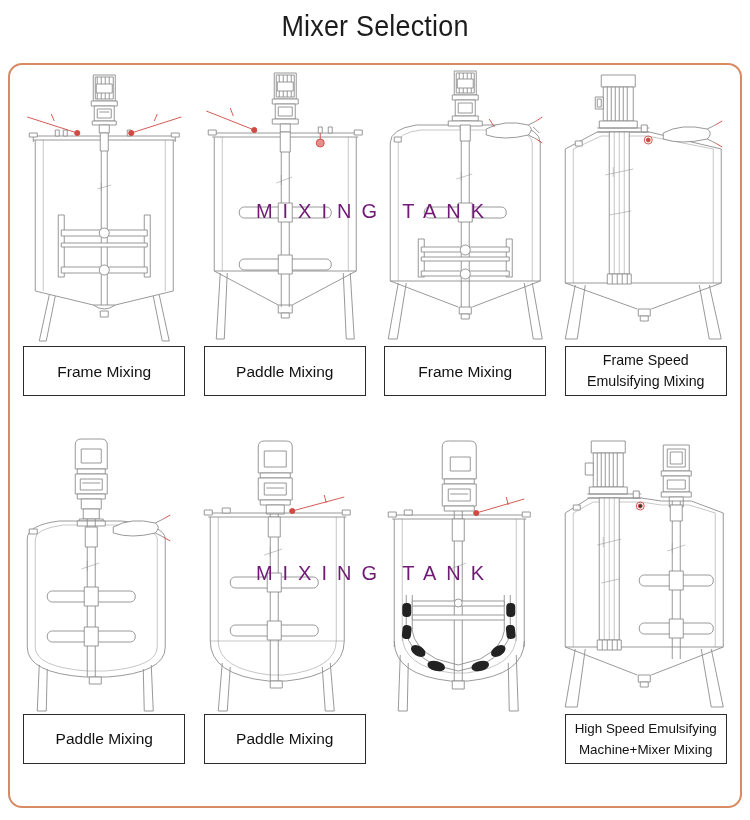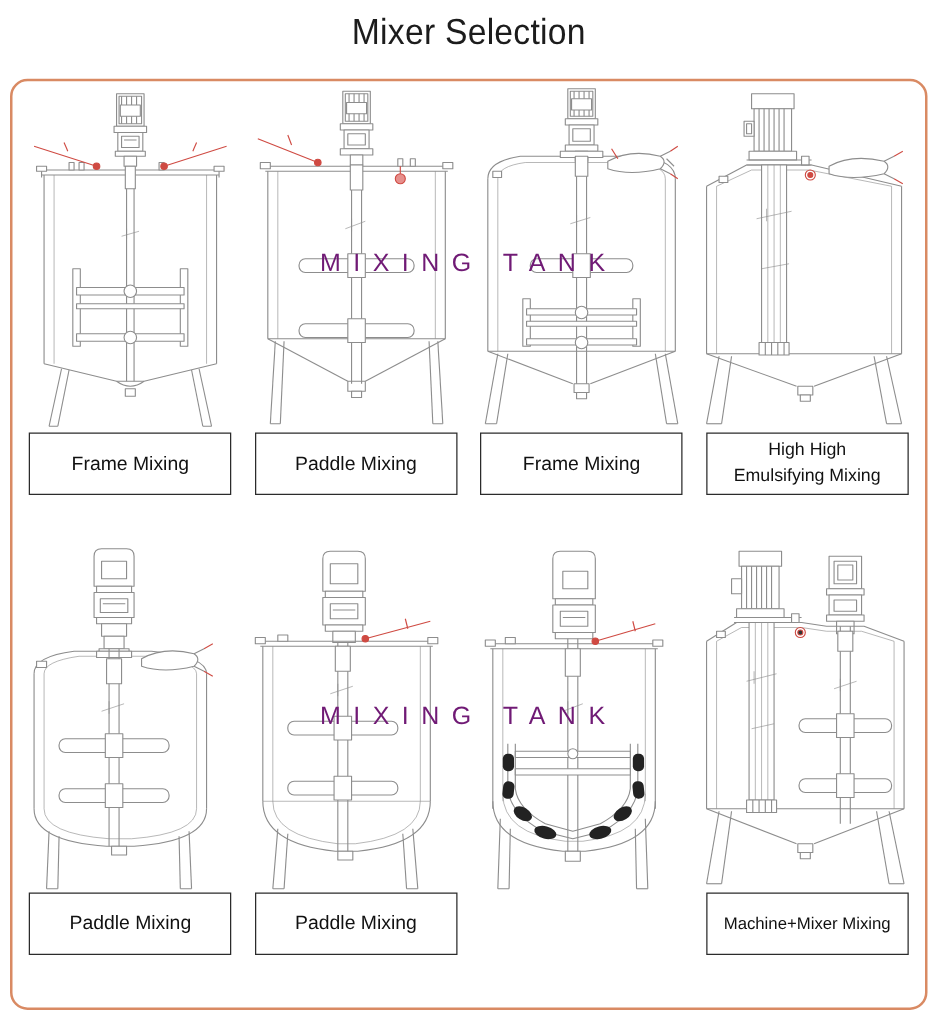"High High" span.lbl-line { text: High High -> Frame Speed }
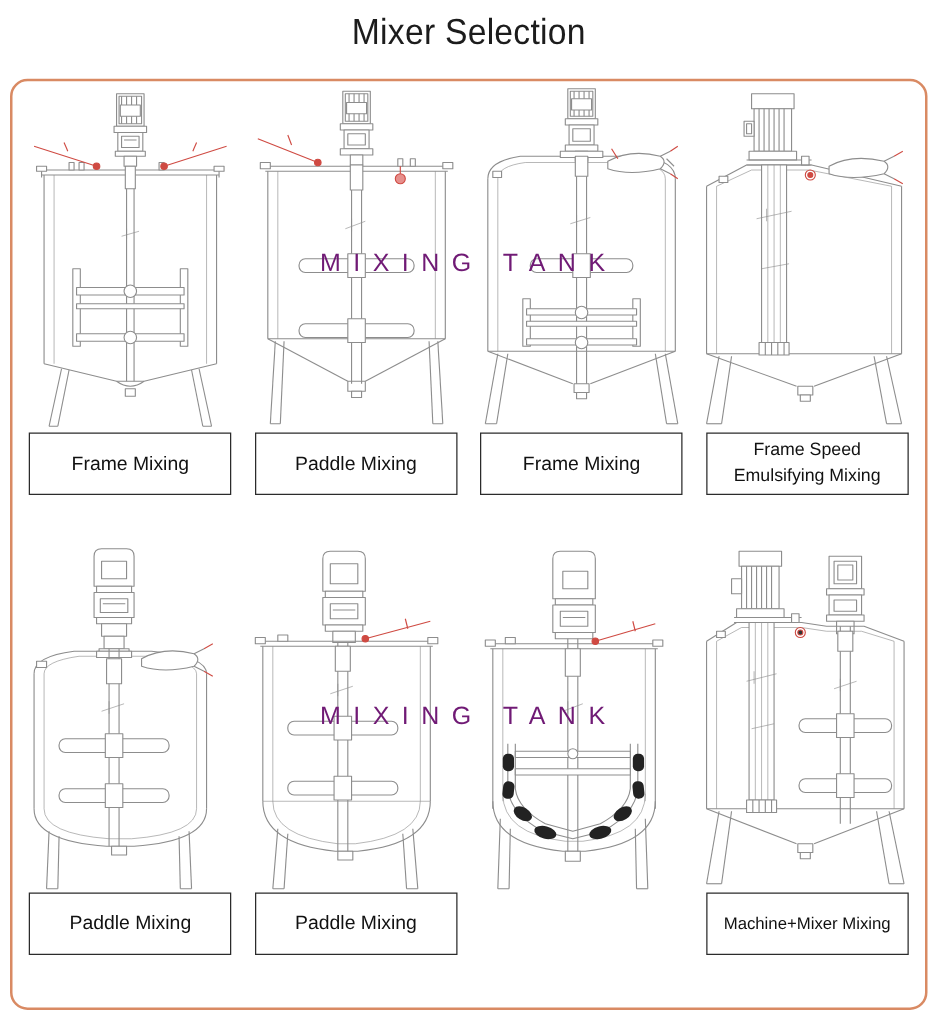"High Speed Emulsifying" span.lbl-line { html: none -> <span>High Speed Emulsifying</span> }
